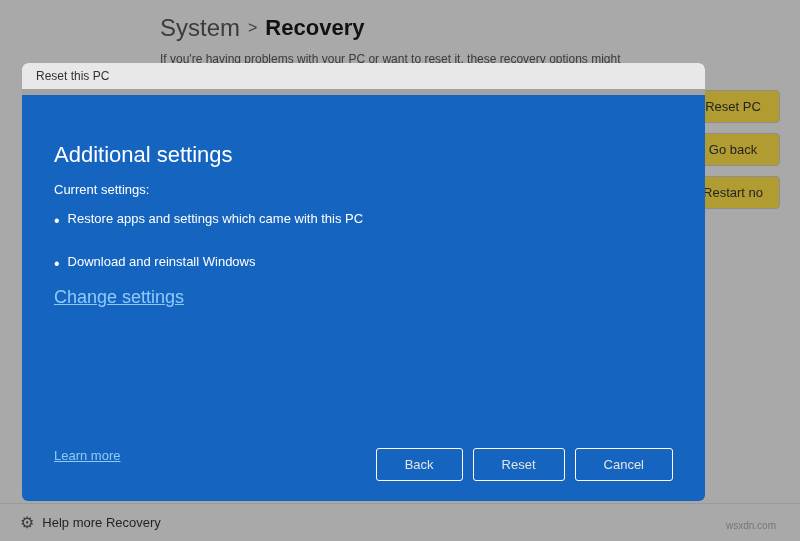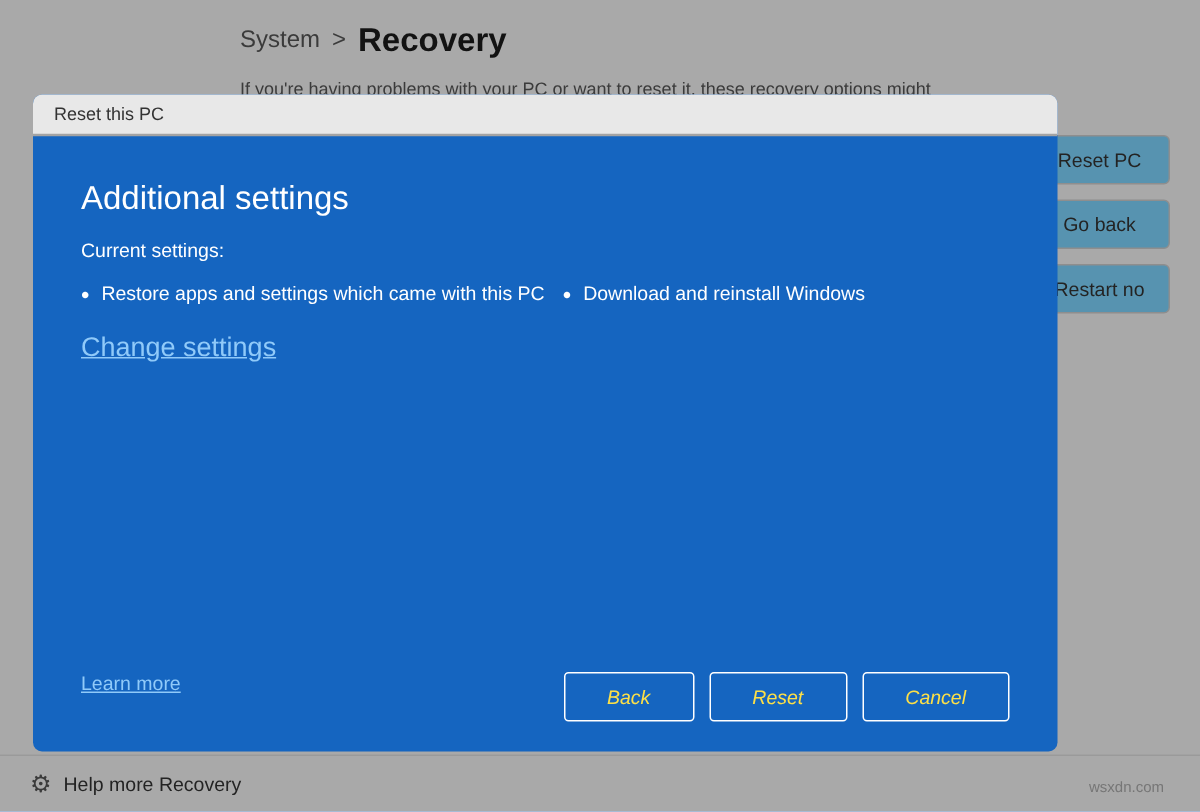"System" .settings-header .system-text { font-size: 16px -> 24px }
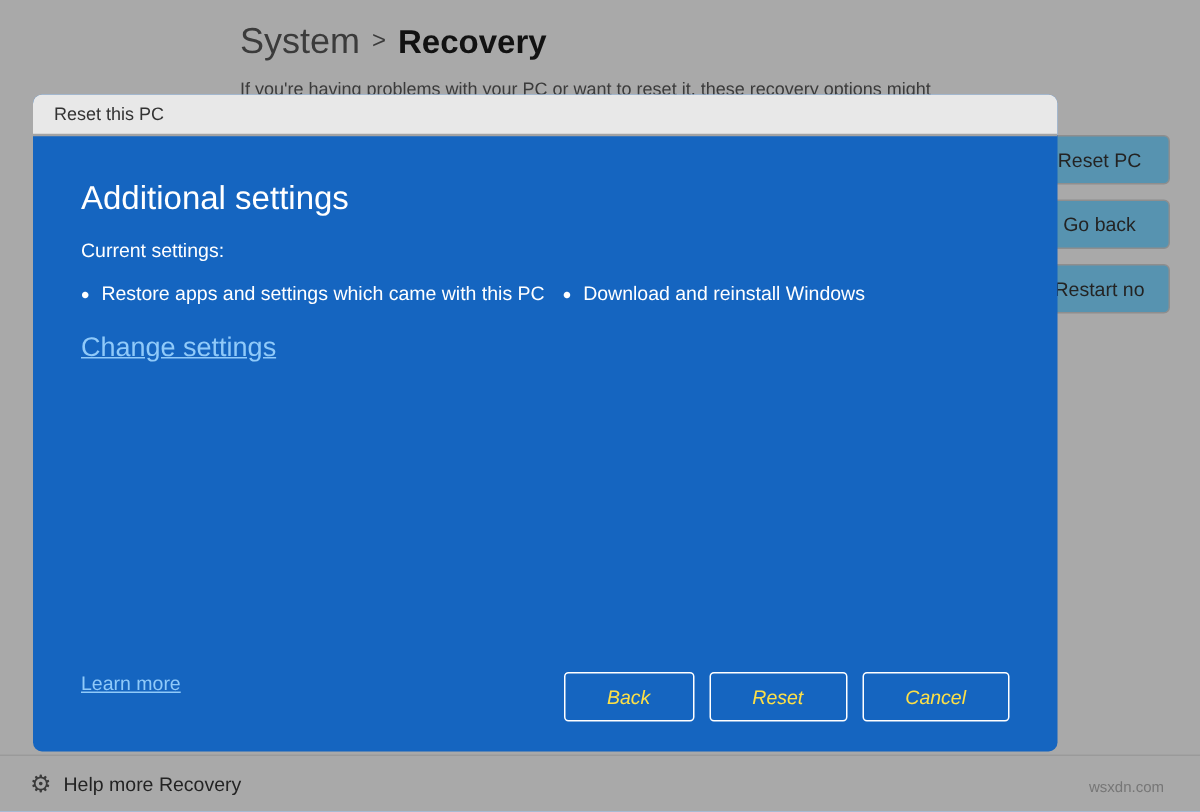"Reset this PC" .dialog-titlebar { border-bottom: 2px solid #a3a3a3 -> 6px solid #a3a3a3 }
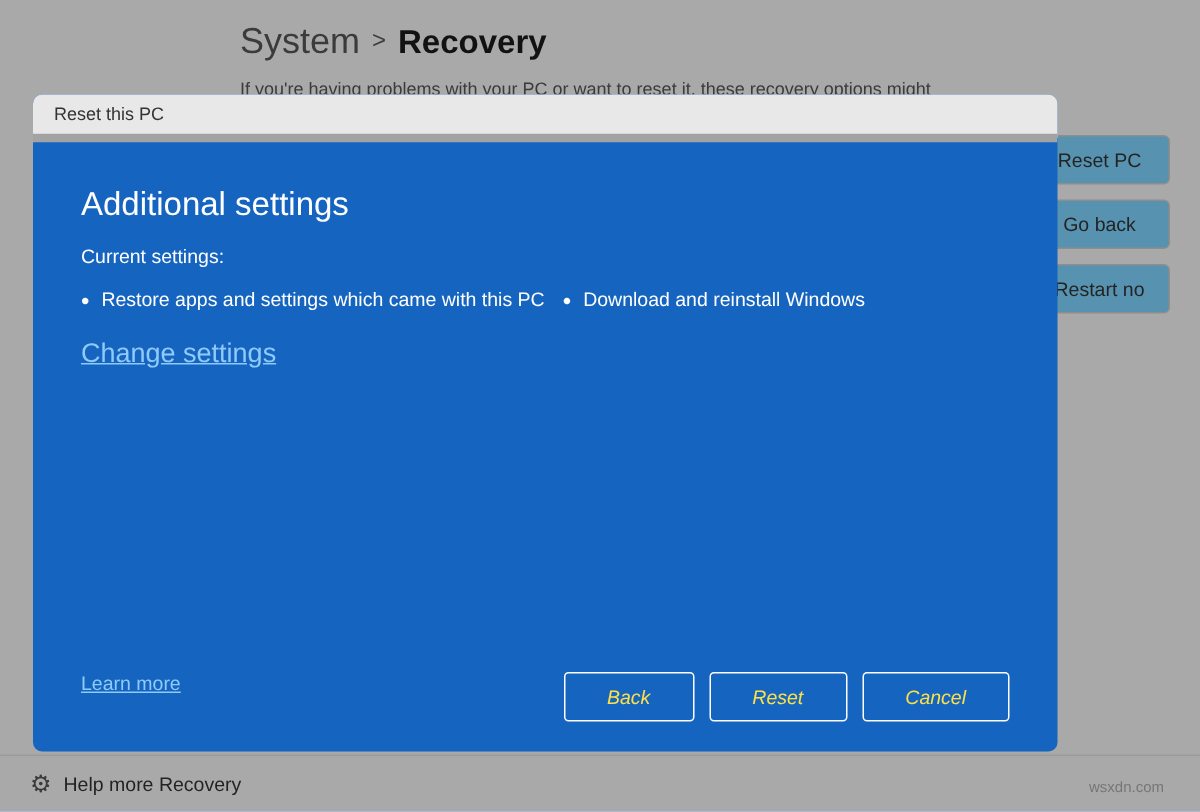"Reset PC" .right-btn { background: #7dd3fc -> #fde047 }
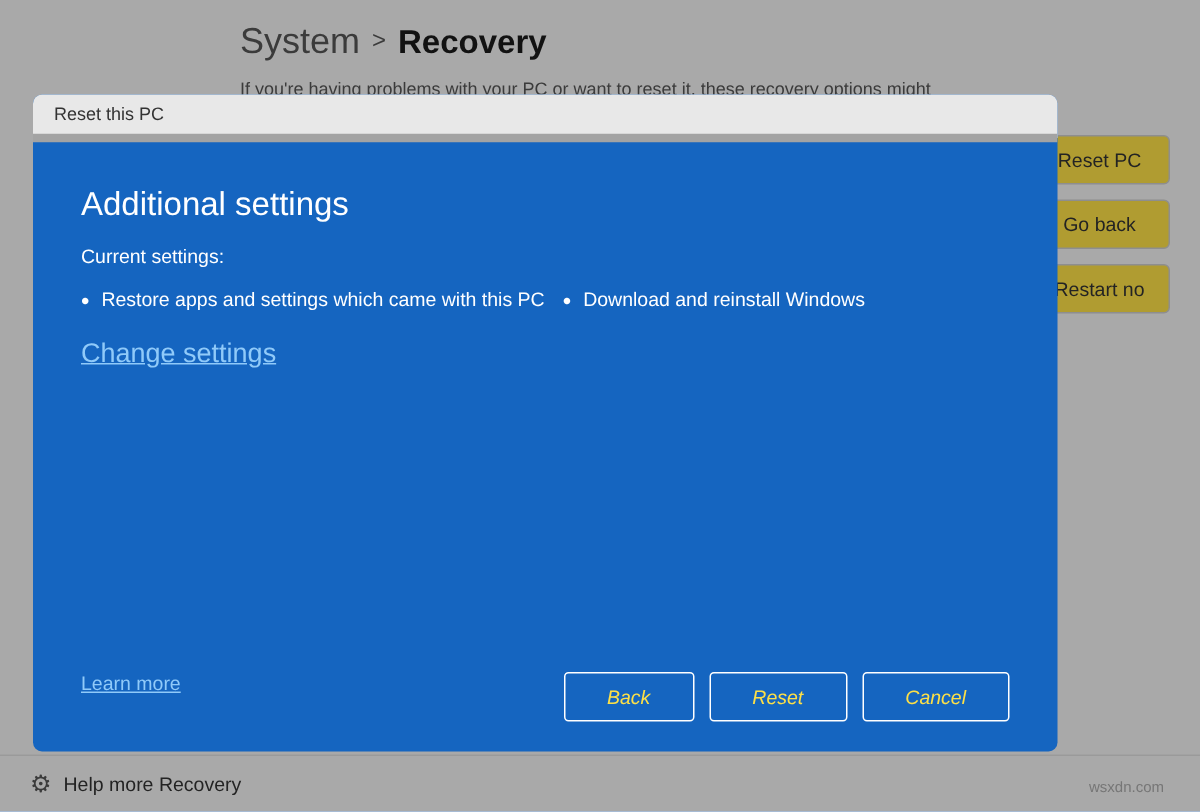"Additional settings" .dialog-body { margin-top: none -> 19px }
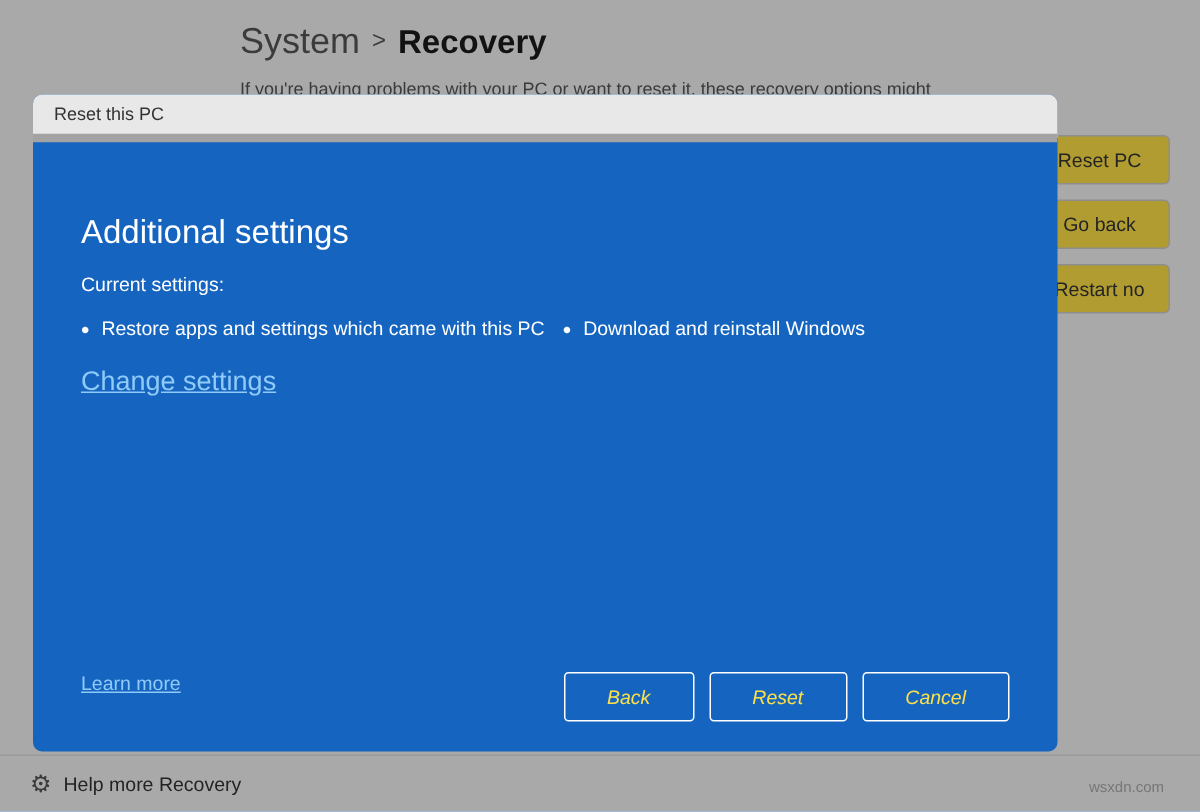"Restore apps and settings which" .bullet-list { flex-direction: row -> column; gap: 12px -> 24px }
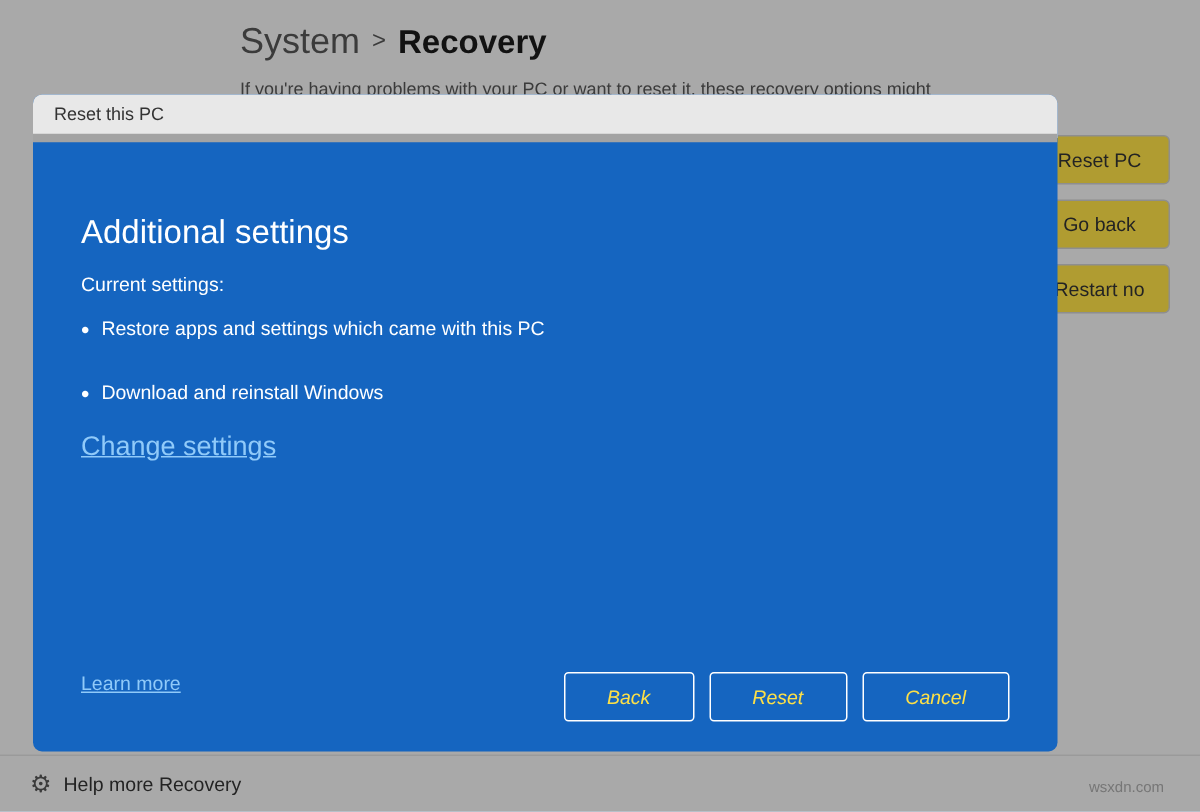"Back" .footer-btn { color: #fde047 -> #e5e5e5; font-style: italic -> none }
